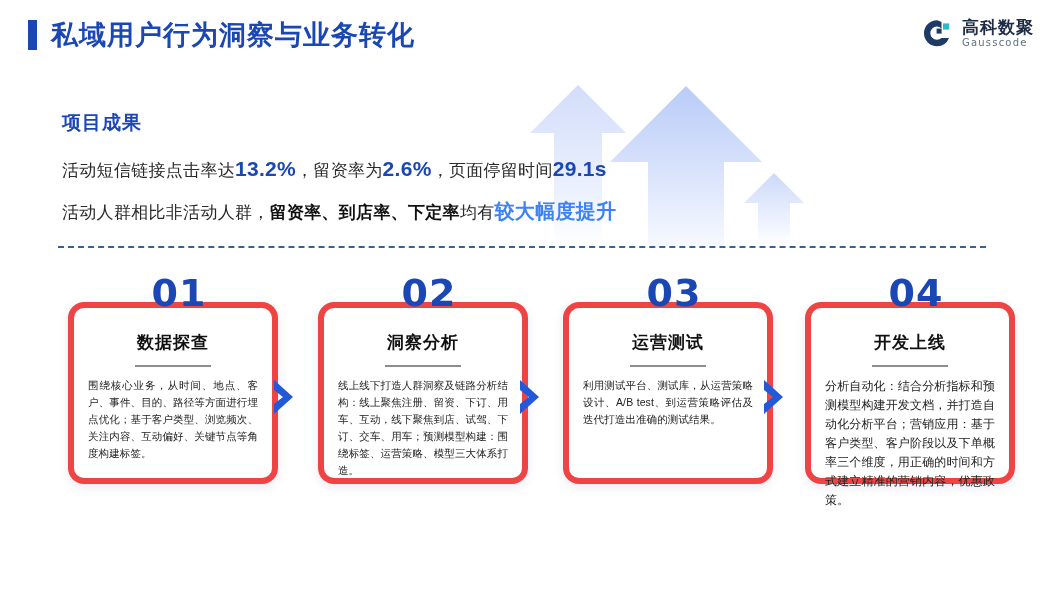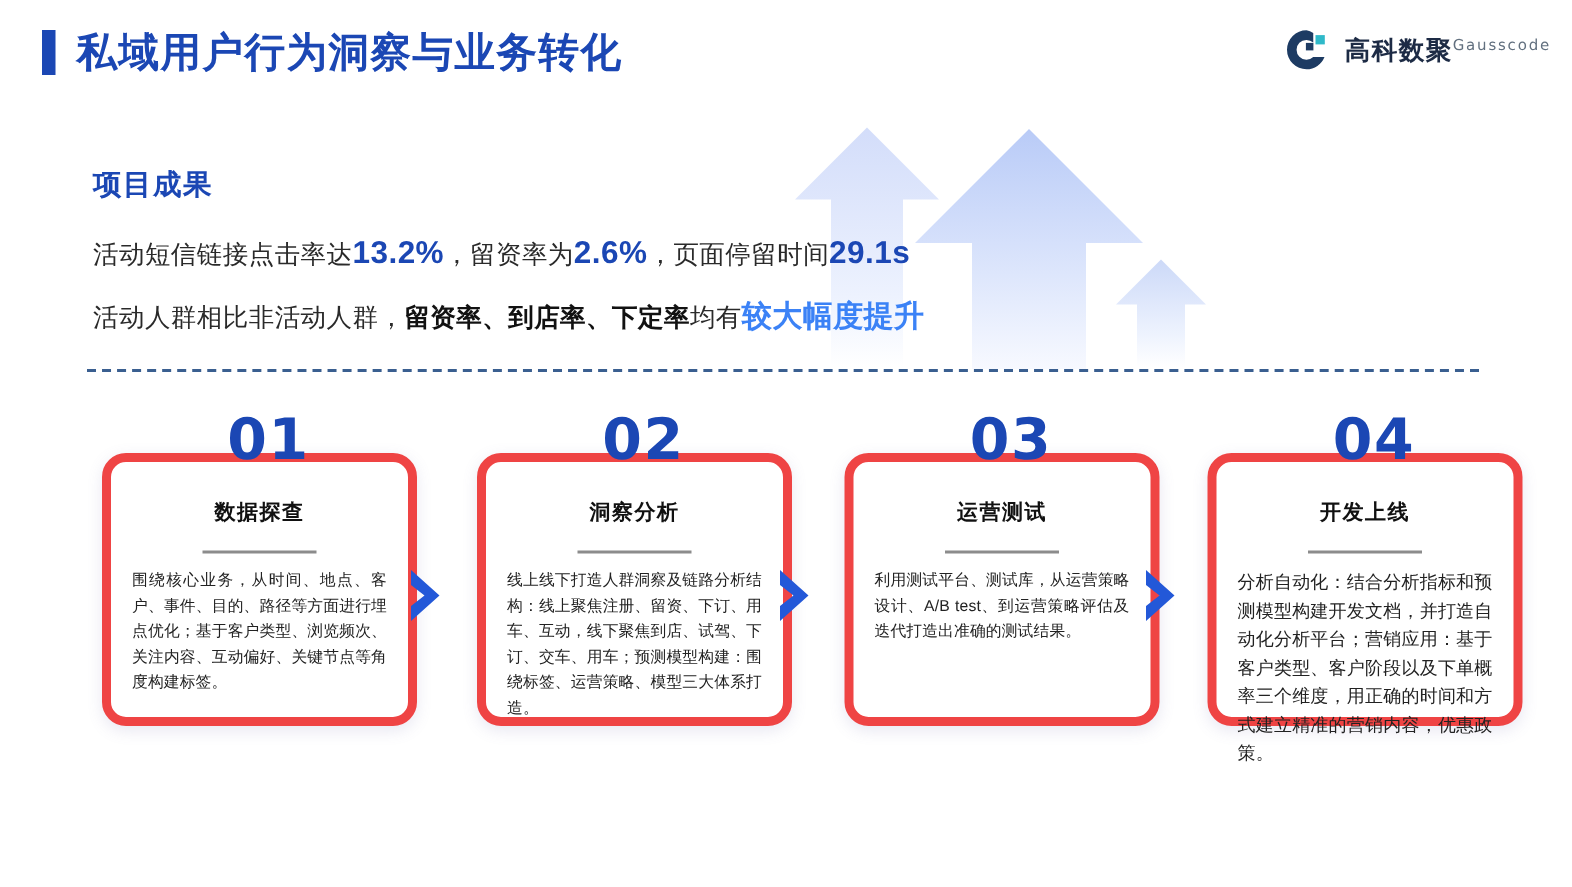"高科数聚" .logo-text { flex-direction: row -> column }
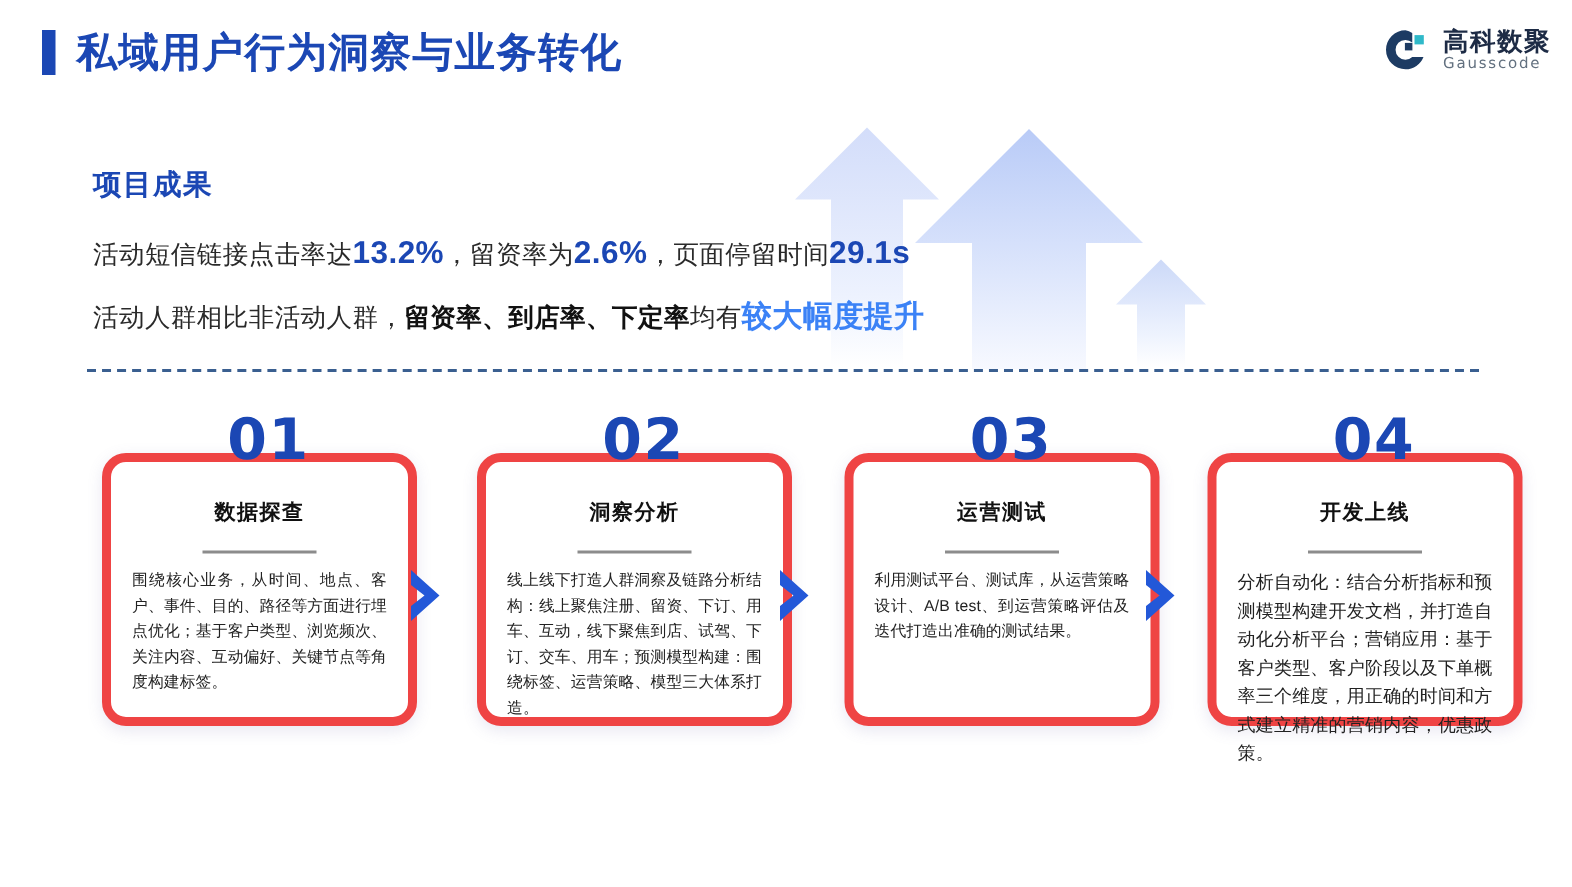"数据探查" .step-title { font-size: 14px -> 17px; margin-bottom: 19px -> 14px }
